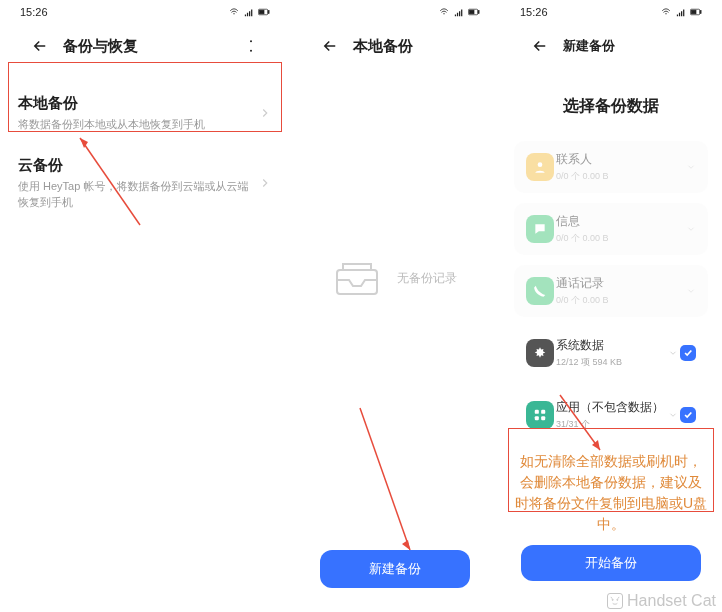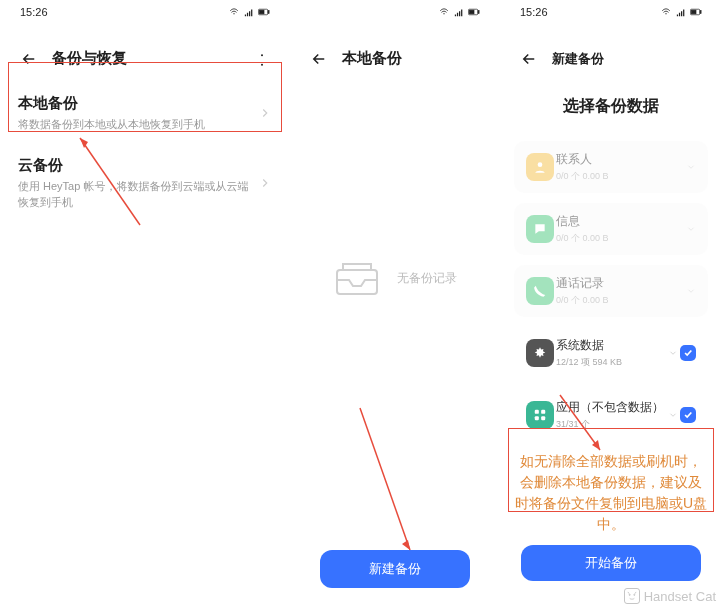"备份与恢复" .hdr { align-items: flex-end -> center; padding: 0 20px -> 0 31px }
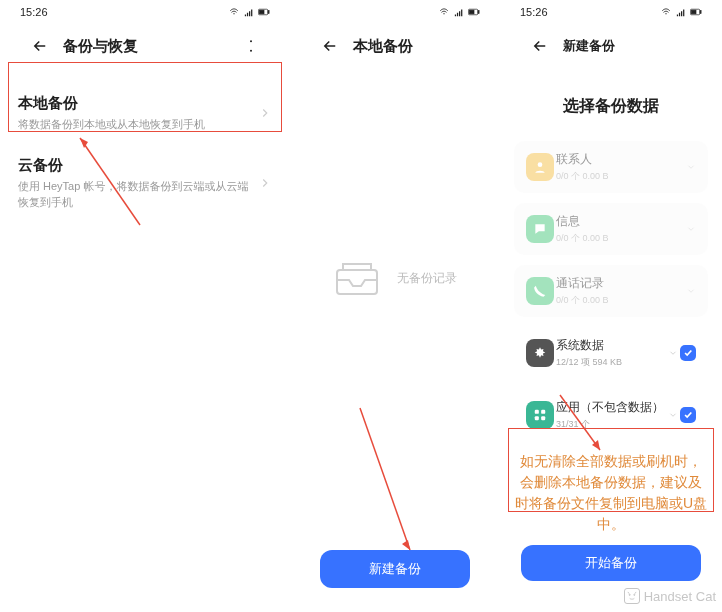"Handset Cat" .watermark { bottom: 8px -> 2px; font-size: 13px -> 16px }
